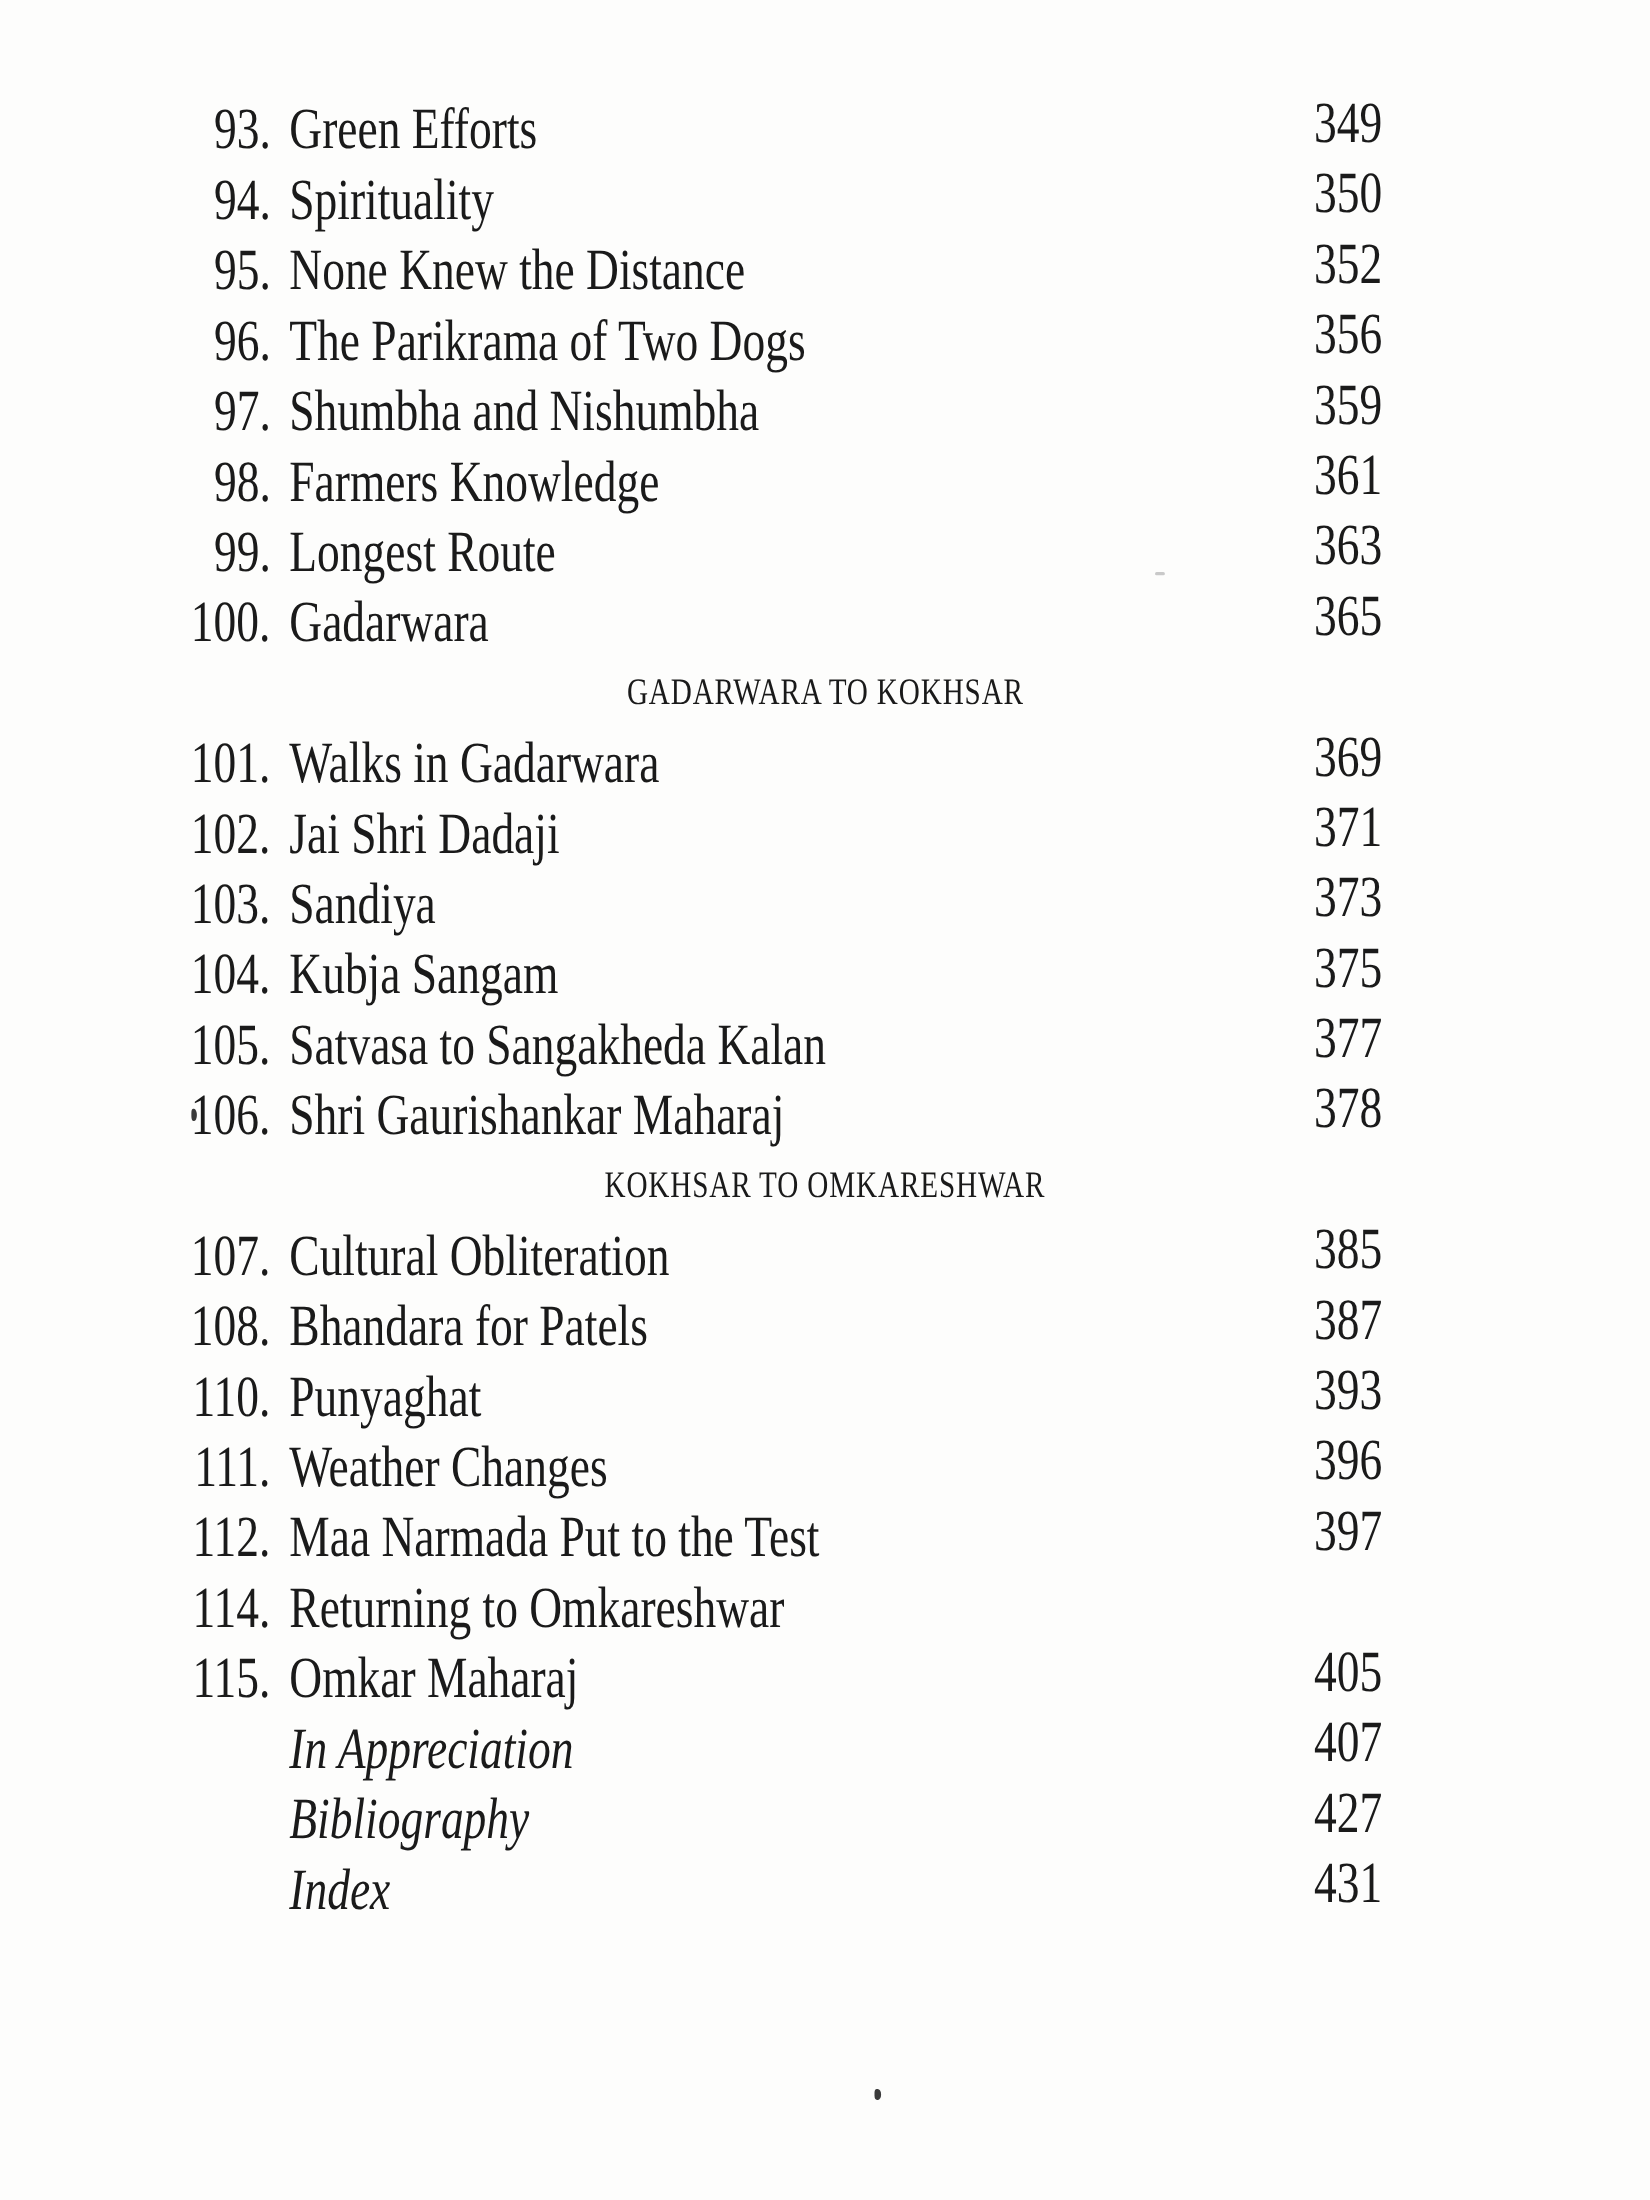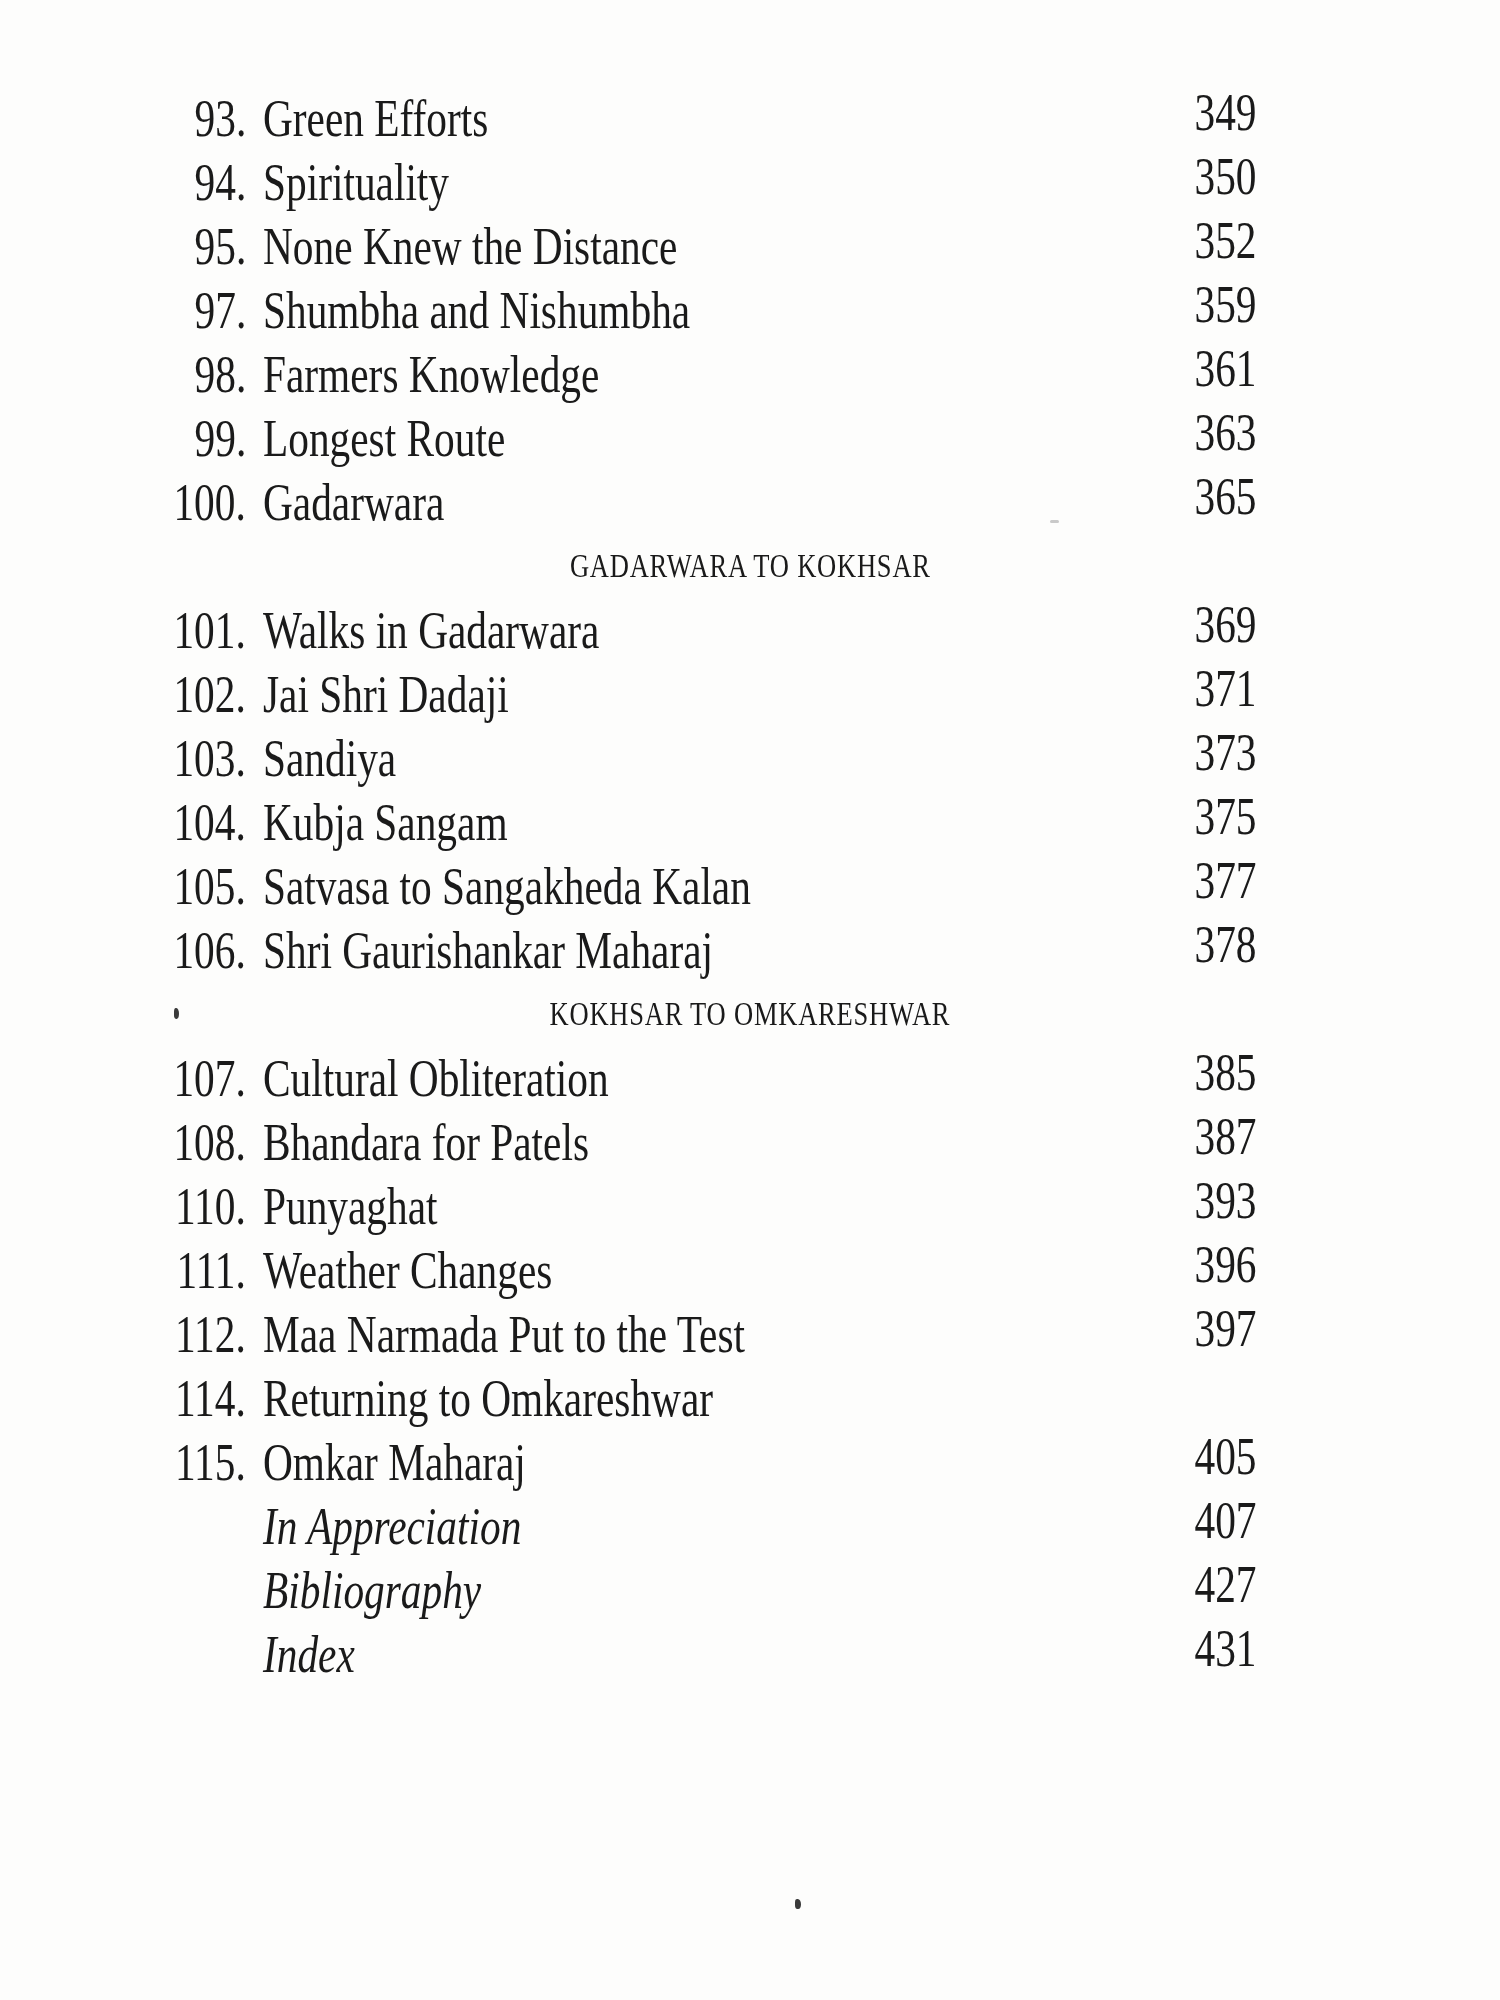"96." div.row { html: none -> <div> <span><span>96.</span></span> <span><span>The Parikrama of Two Dogs</span></span> <span><span>356</span></span> </div> }
